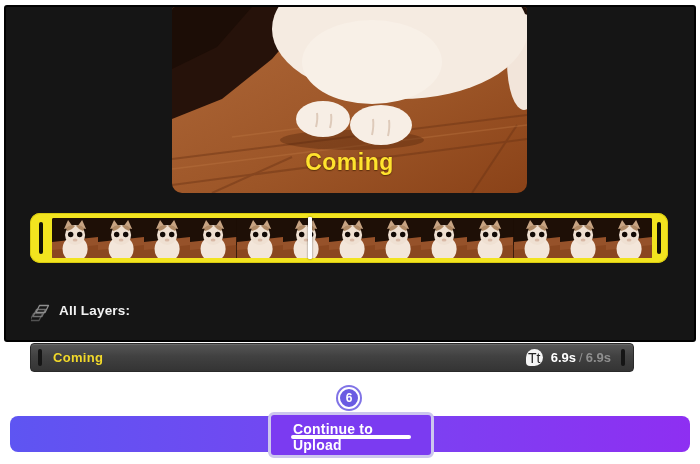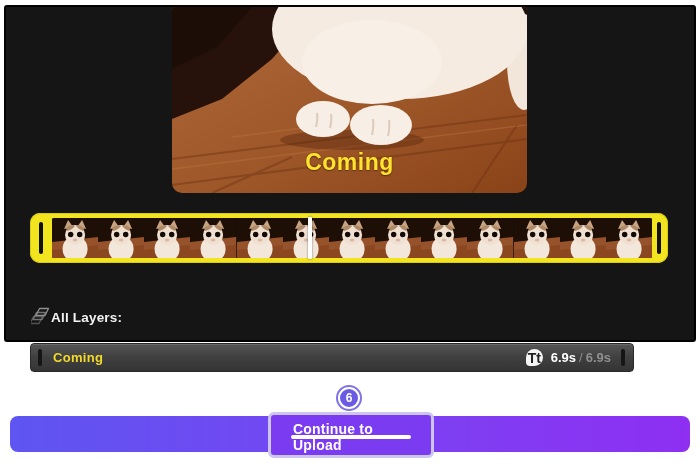"All Layers:" .layers-header { align-items: flex-end -> flex-start; gap: none -> 8px }
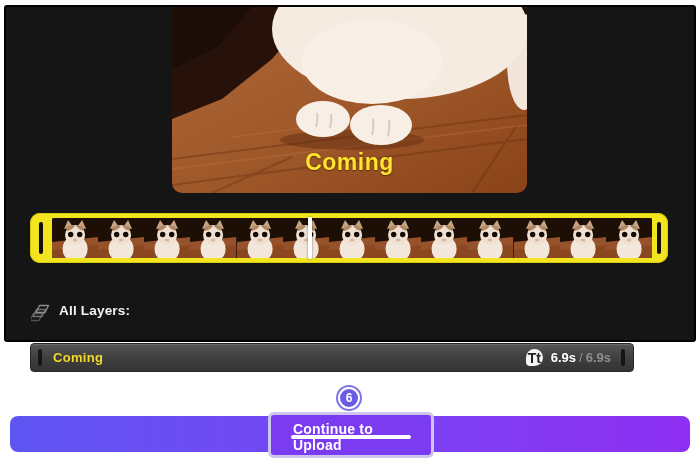"Tt" .type-badge { font-weight: bold -> normal }
